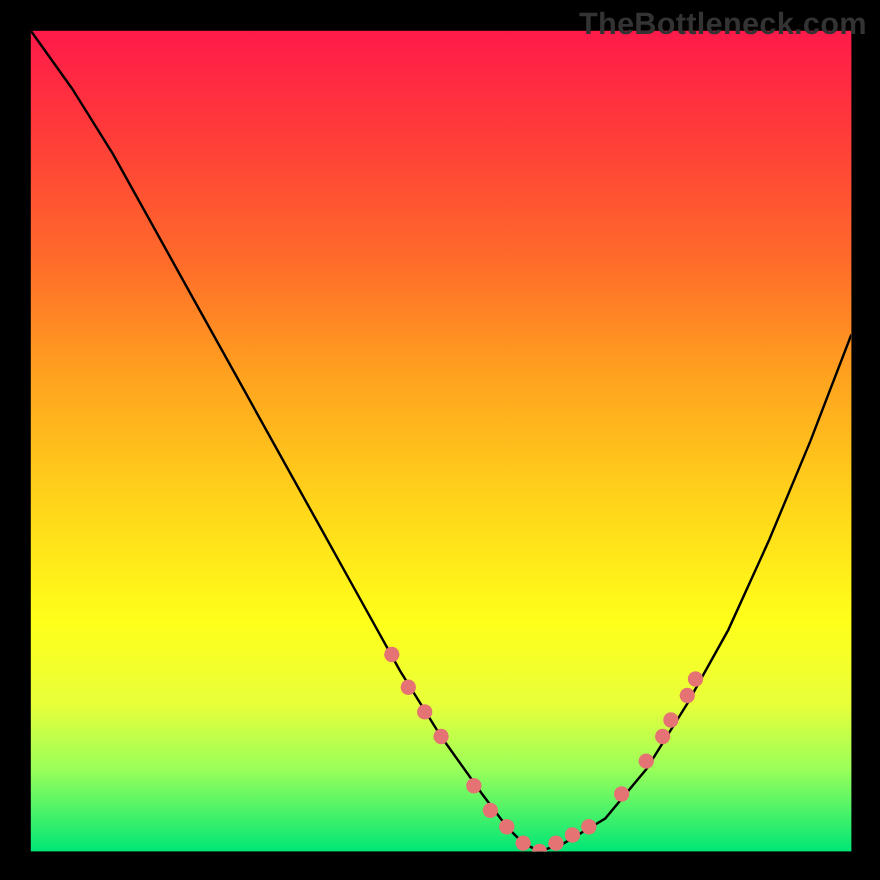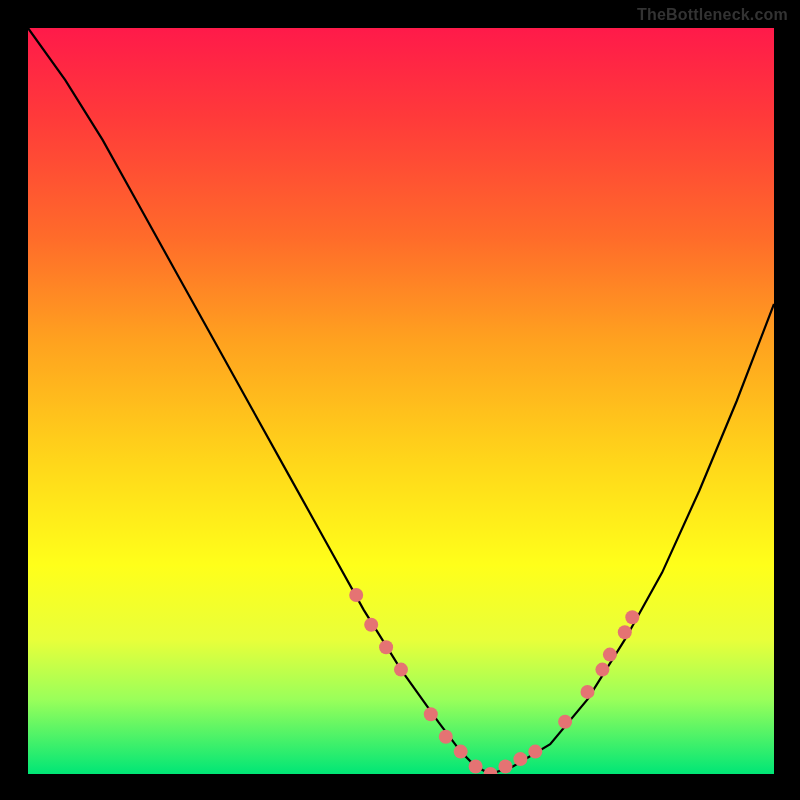"TheBottleneck.com" .watermark { font-size: 16px -> 28px }
